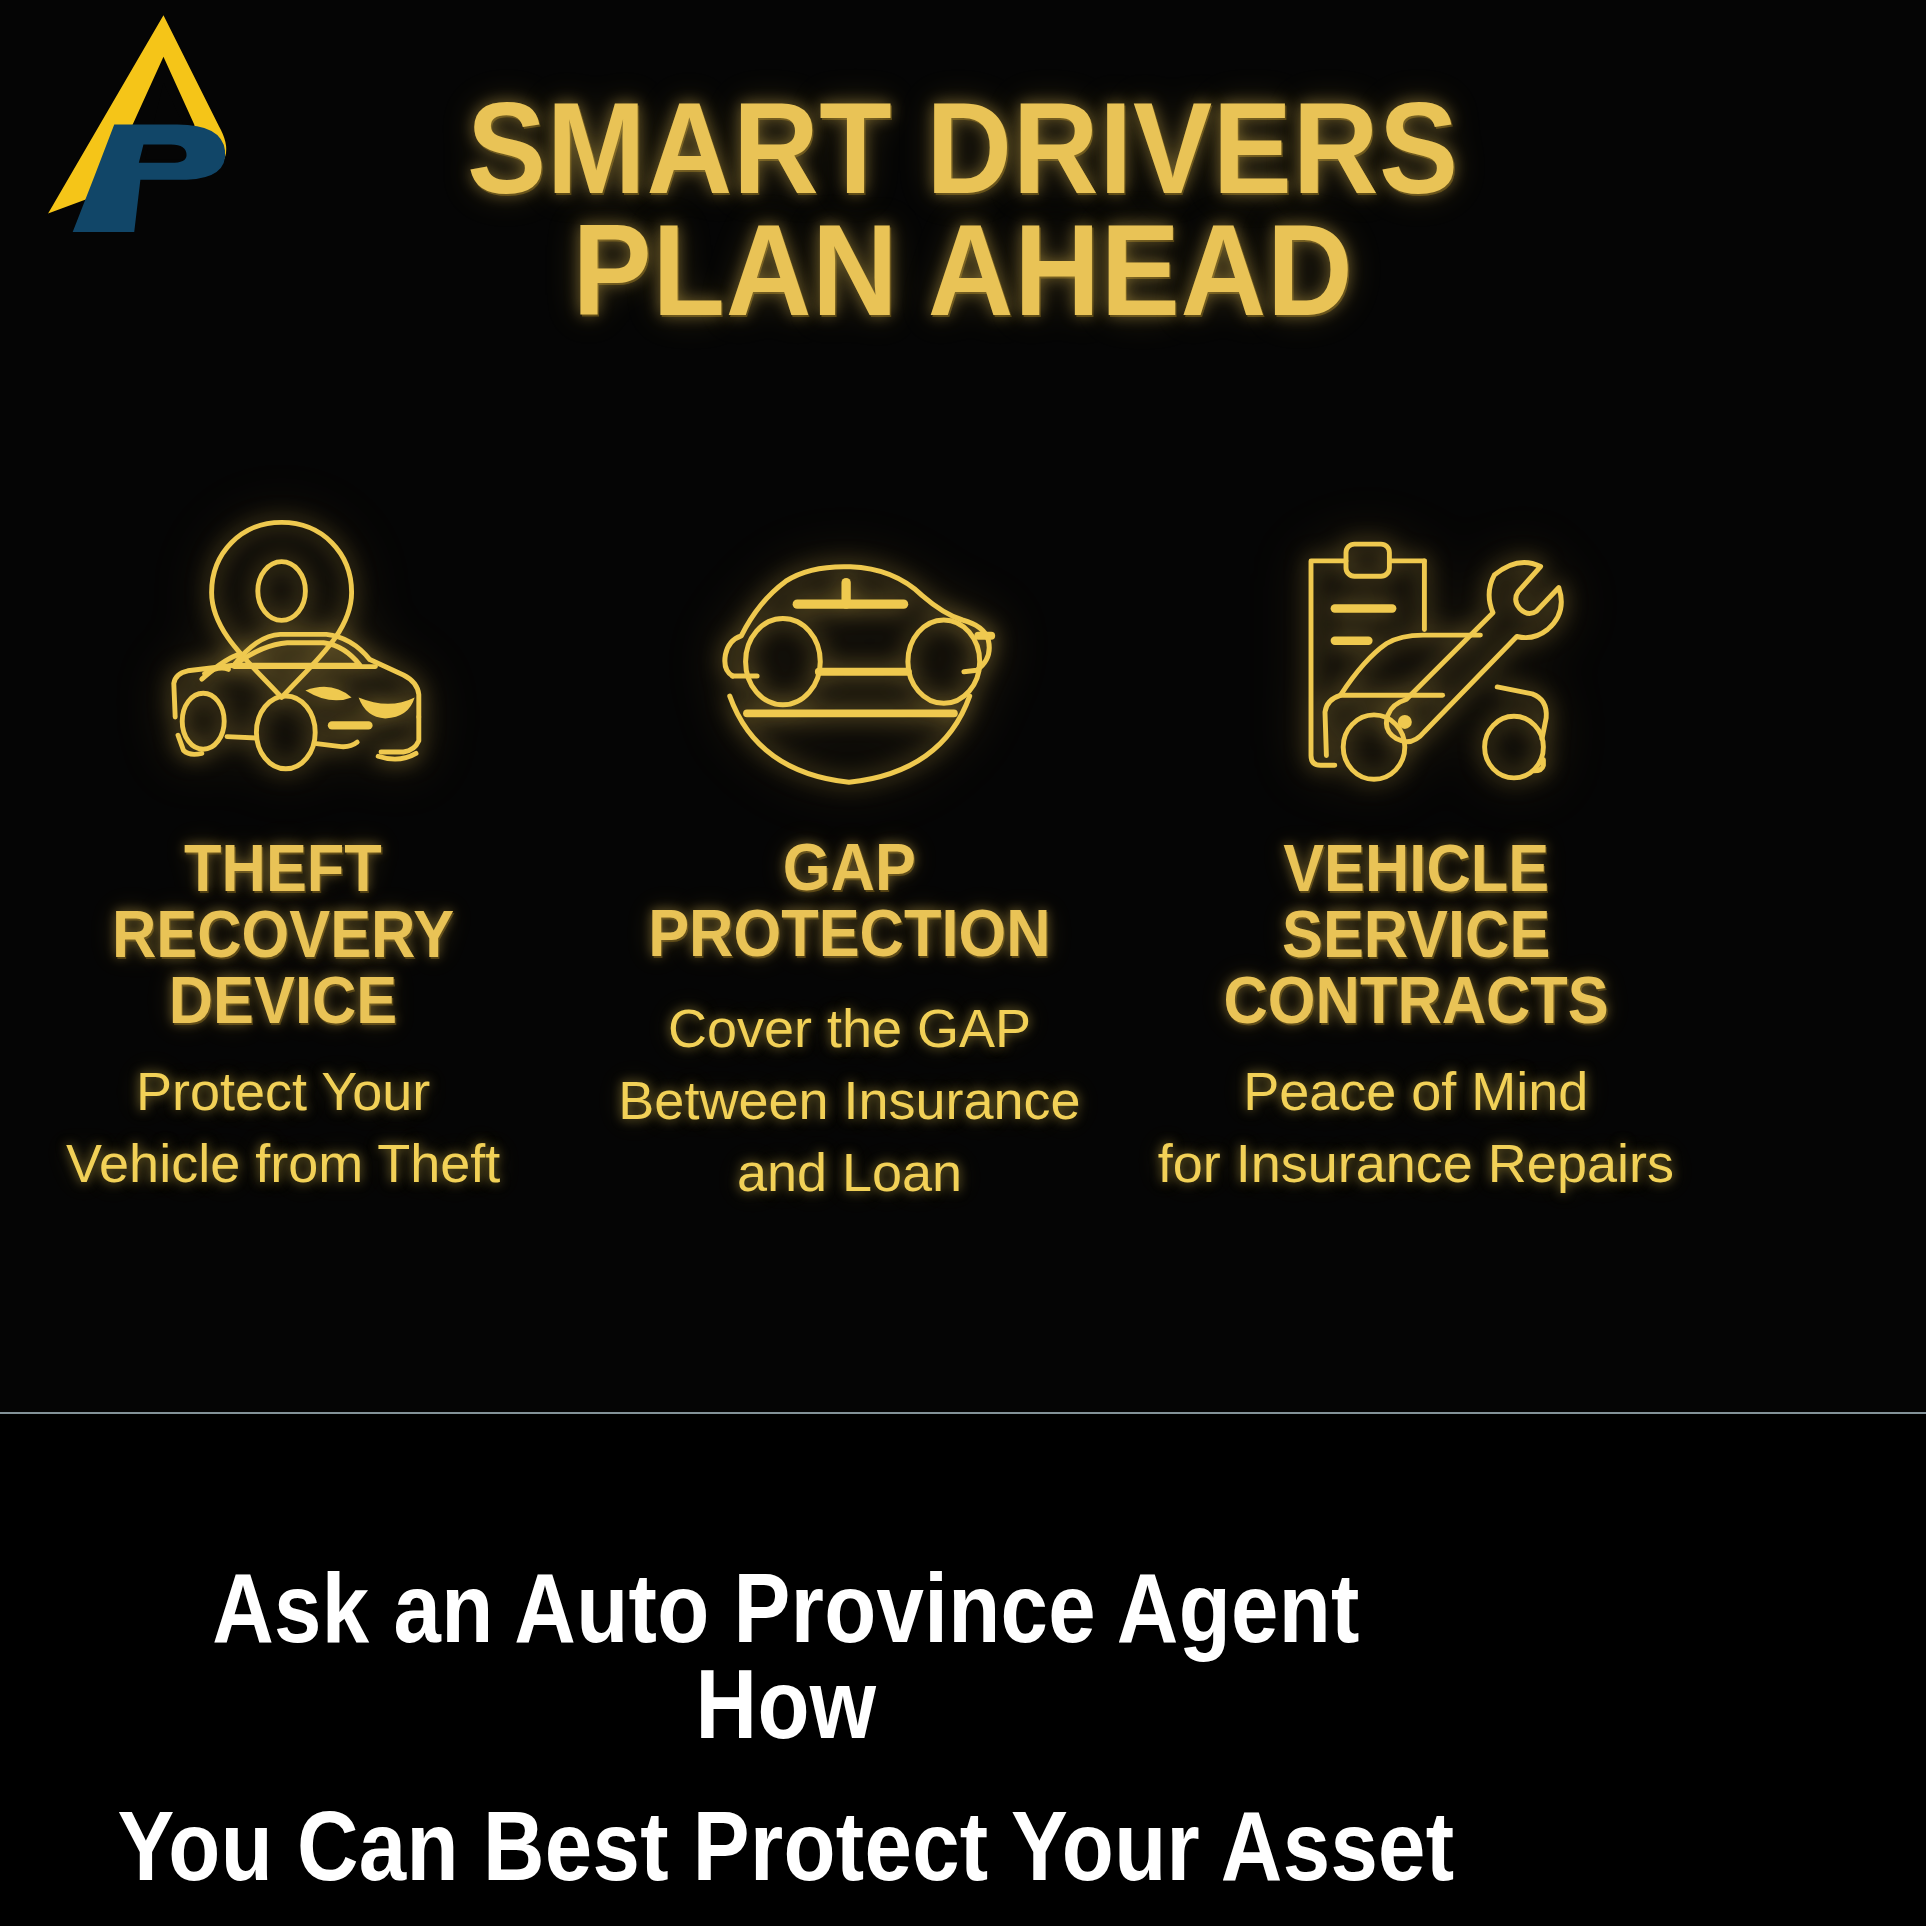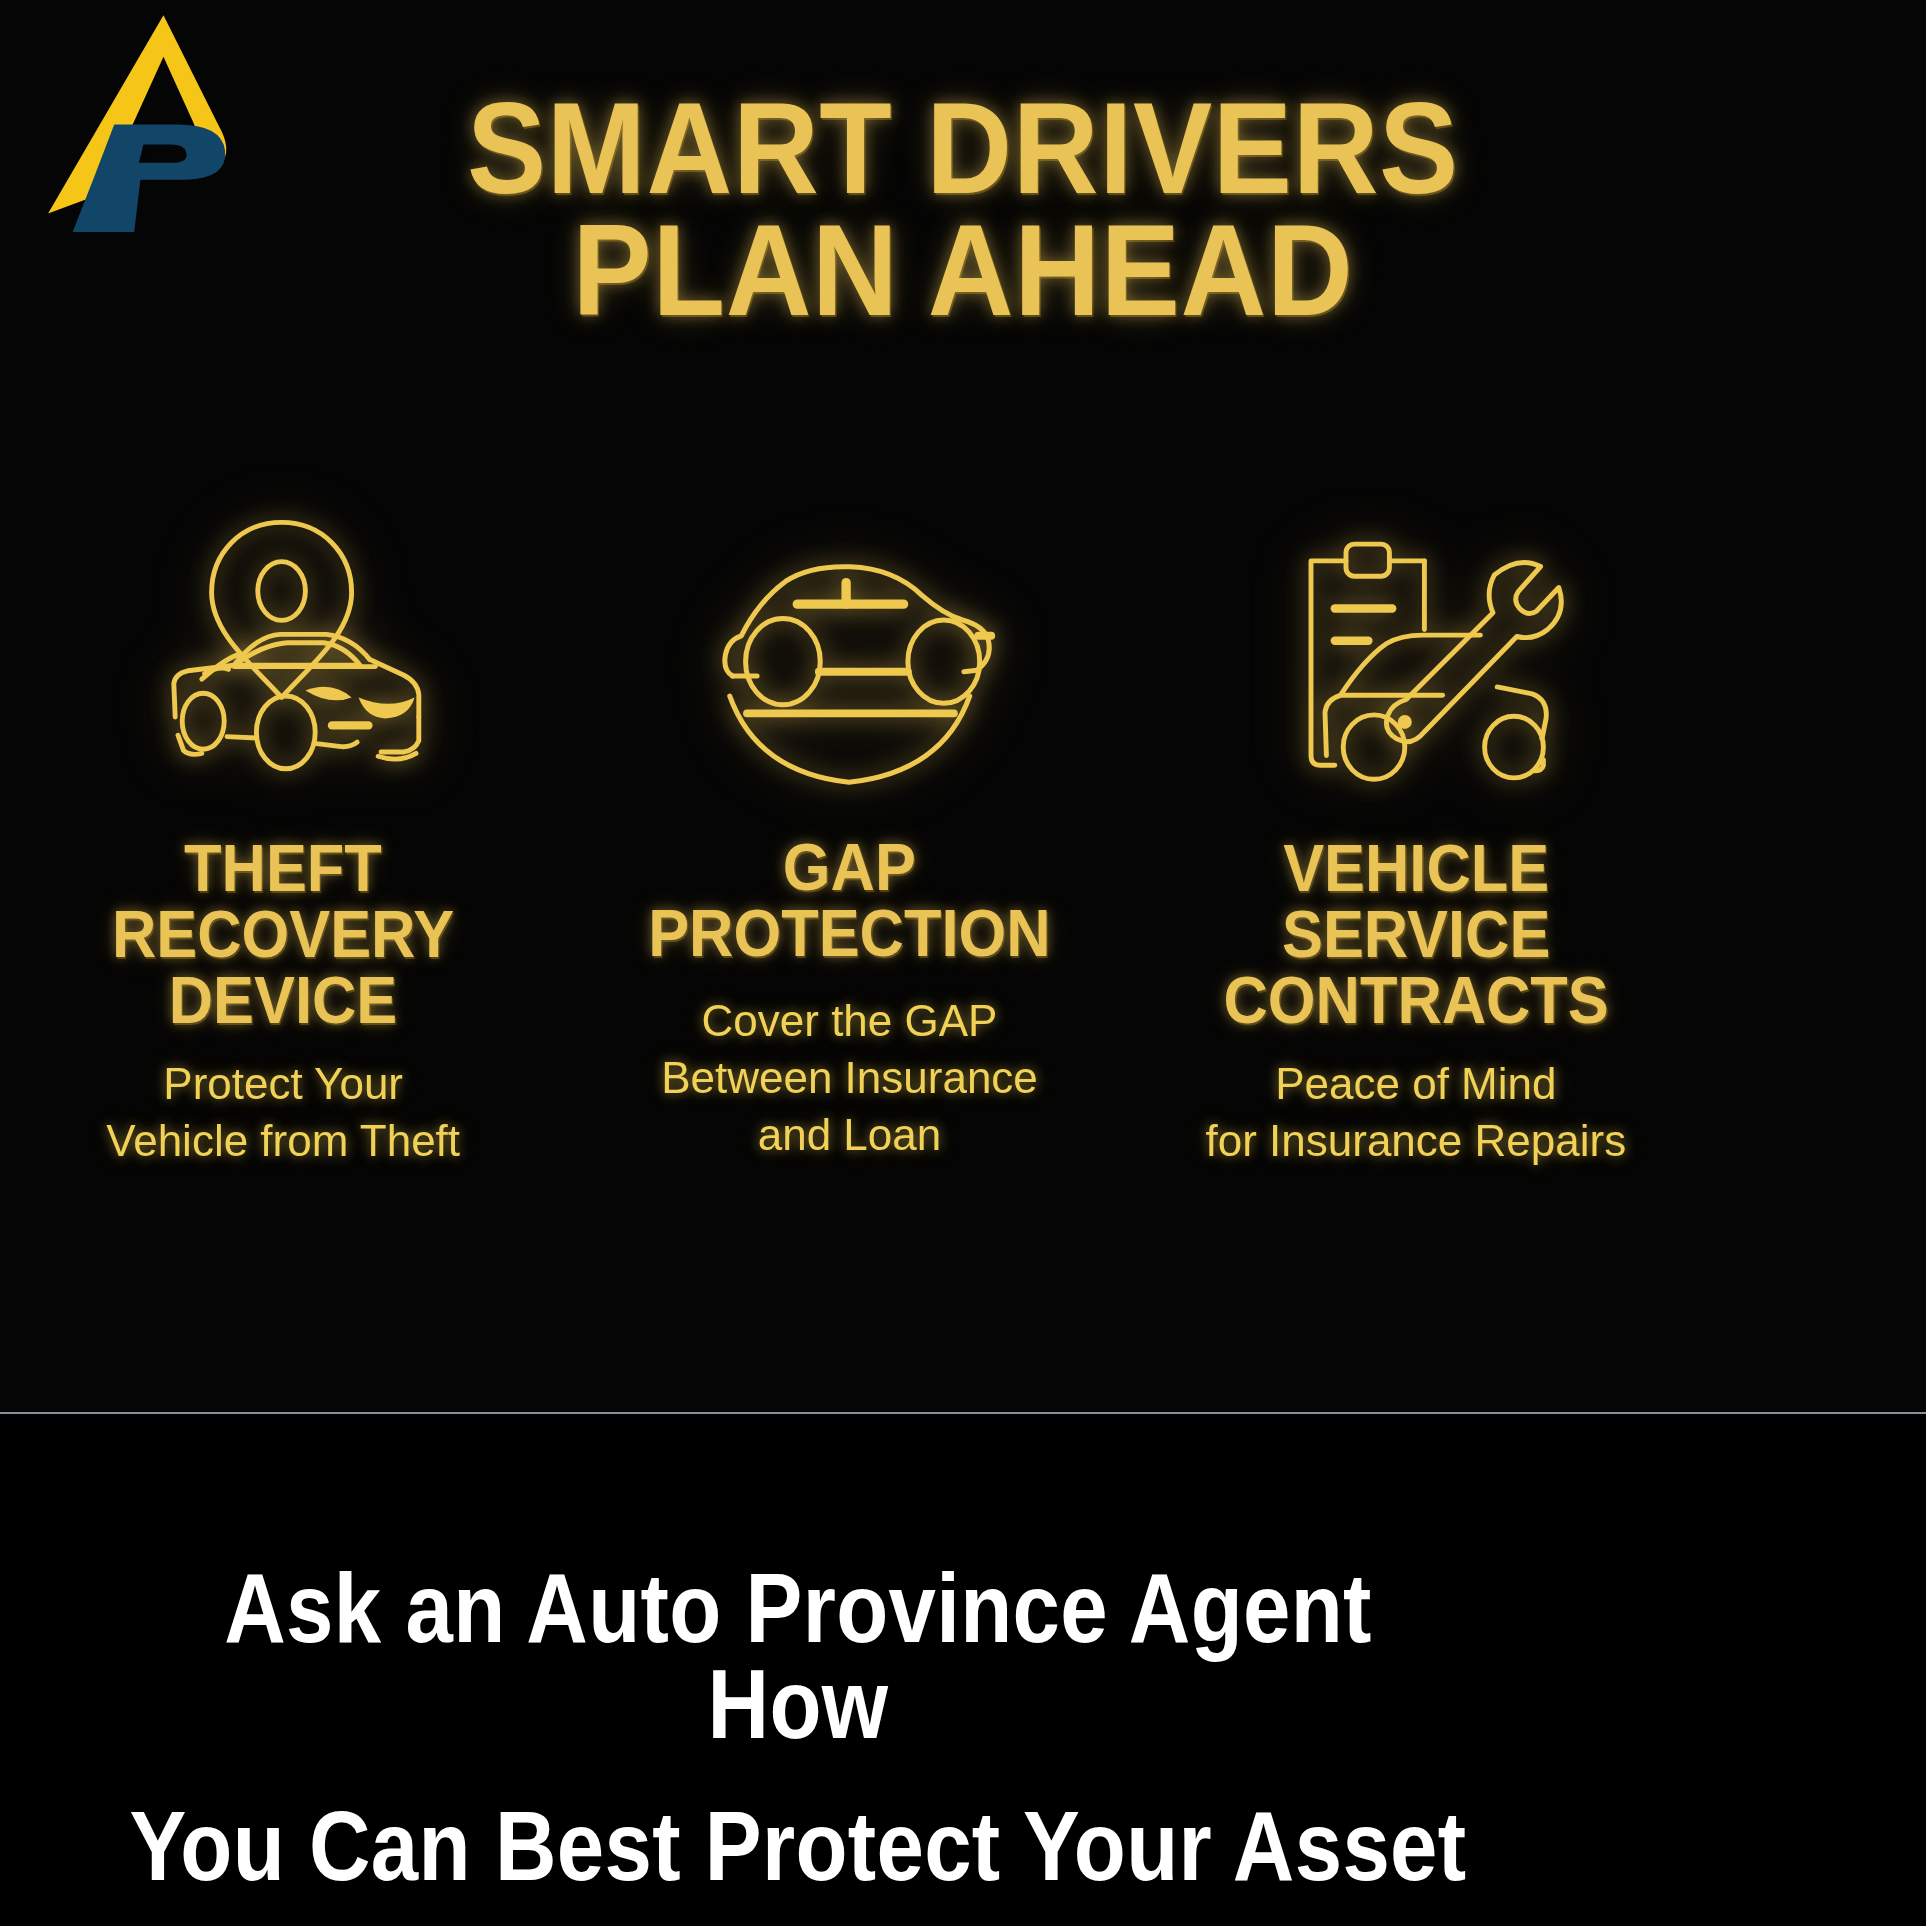"Cover the GAP" .feature-desc { font-size: 44px -> 54px; line-height: 57px -> 72px }
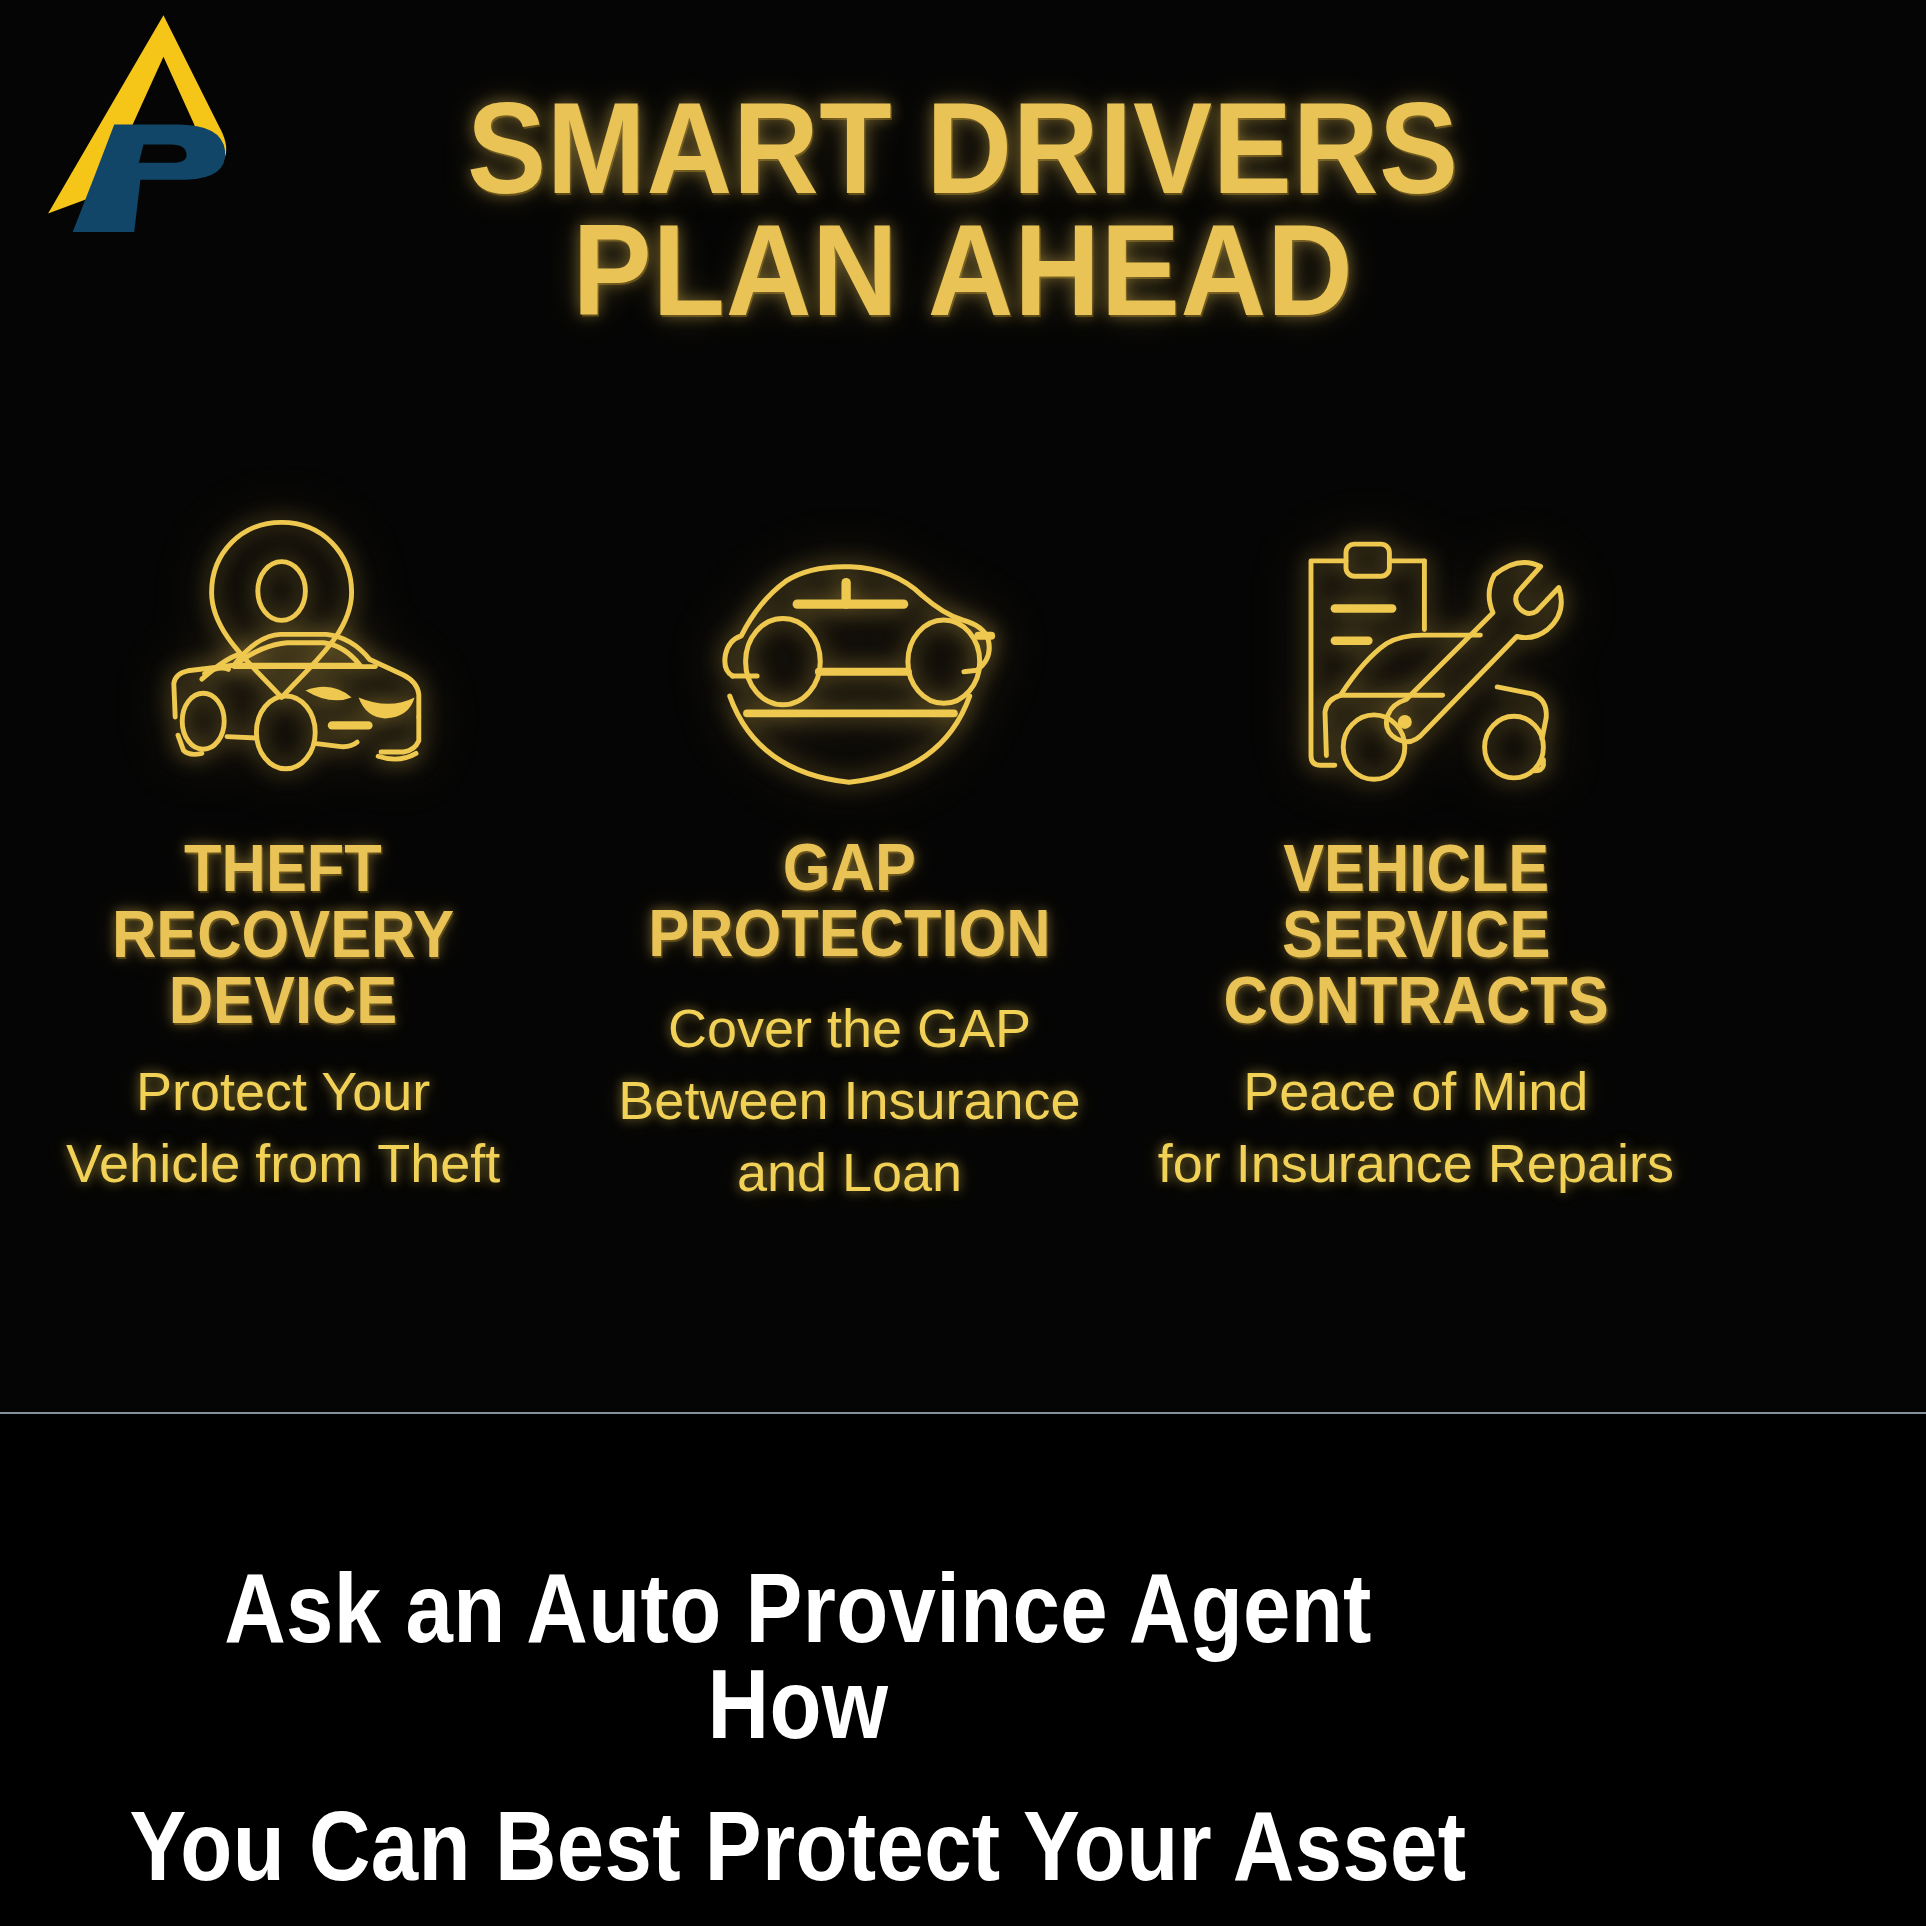"Ask an Auto Province Agent" #cta-text { margin-left: 12px -> none }
